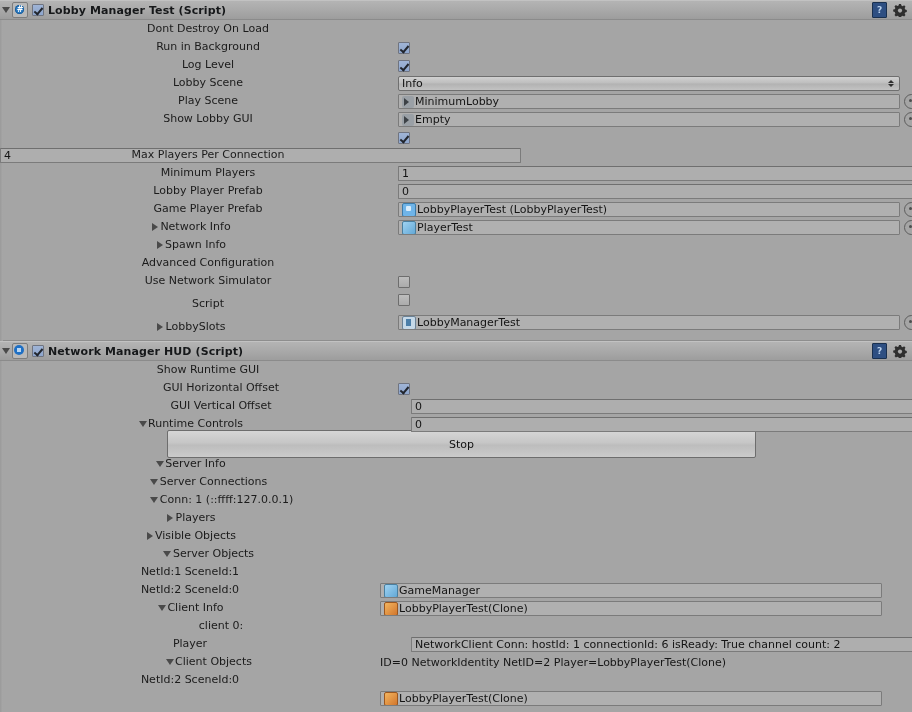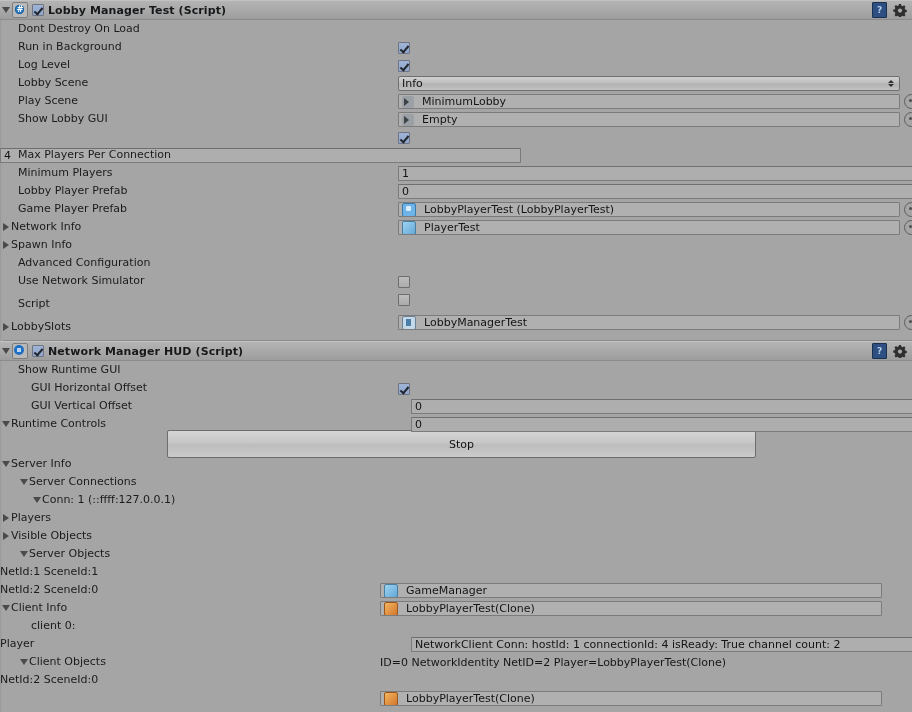"Dont Destroy On Load" .lbl-col { justify-content: none -> center }
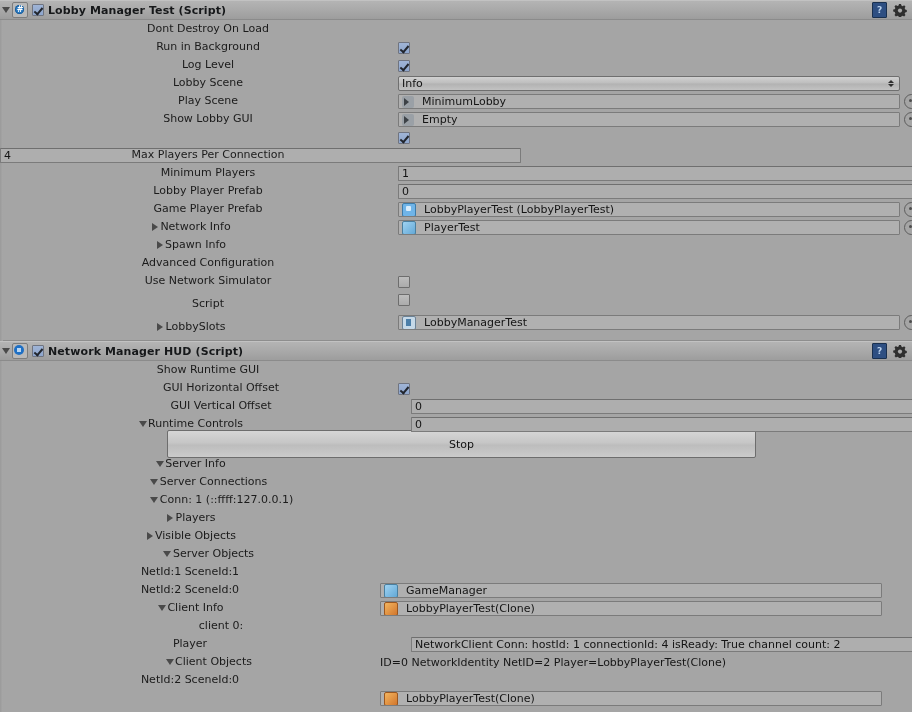"MinimumLobby" .objfield { gap: 8px -> 1px }
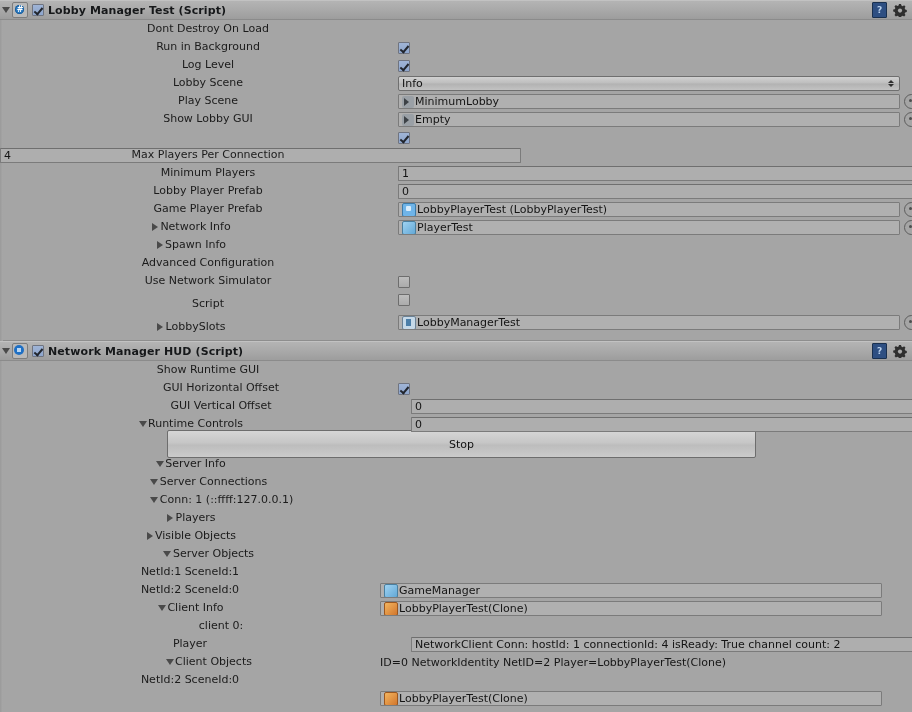"NetworkClient Conn: hostId: 1" span { text: 4 -> 6 }
